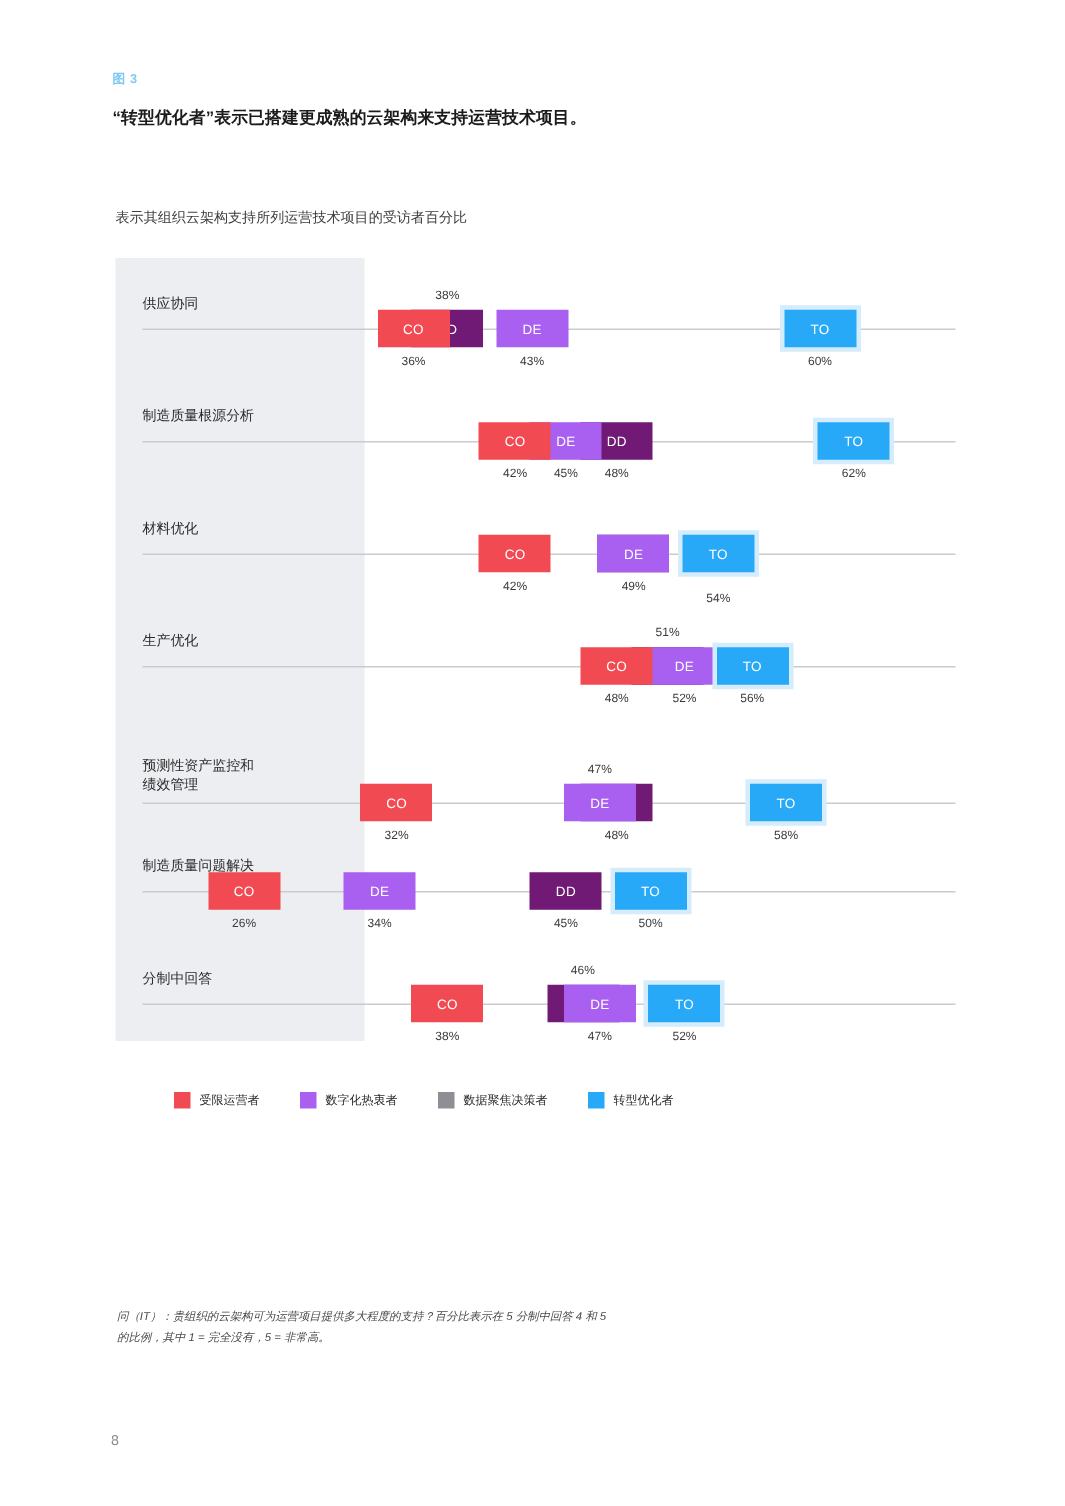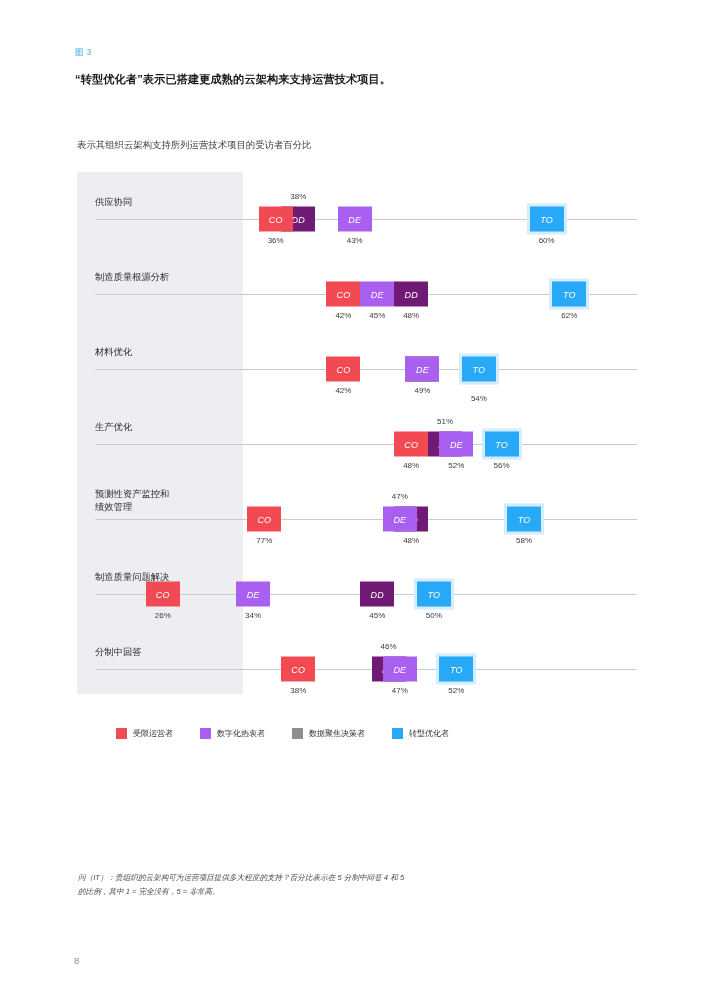"CO" .marker { font-style: italic -> none; width: 34px -> 48px }
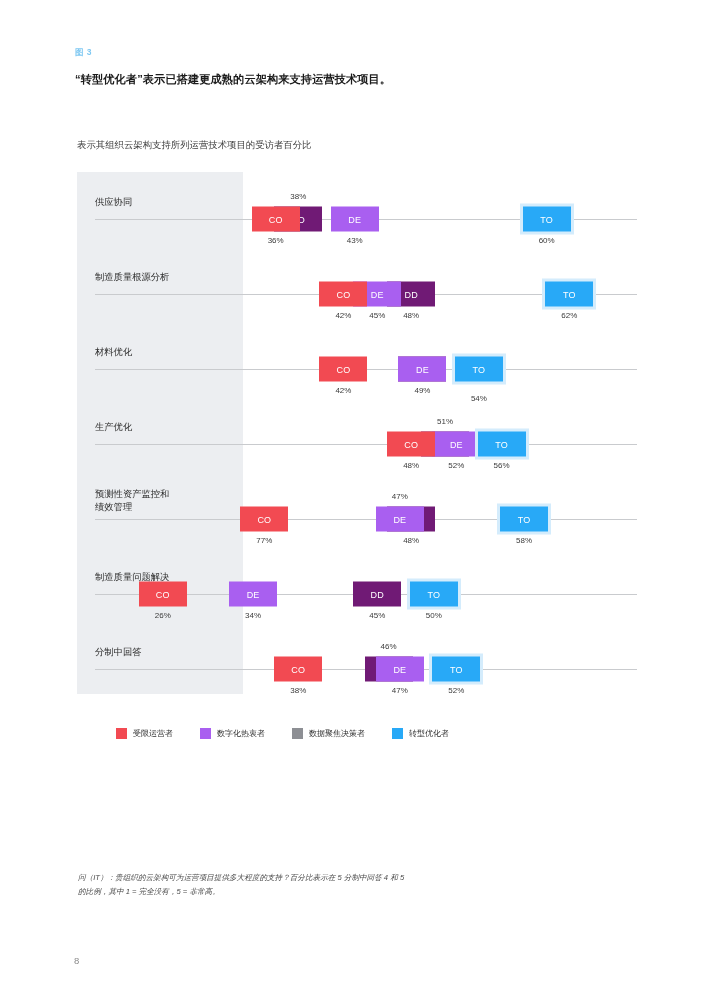"预测性资产监控和" div.row { top: 300px -> 316px }
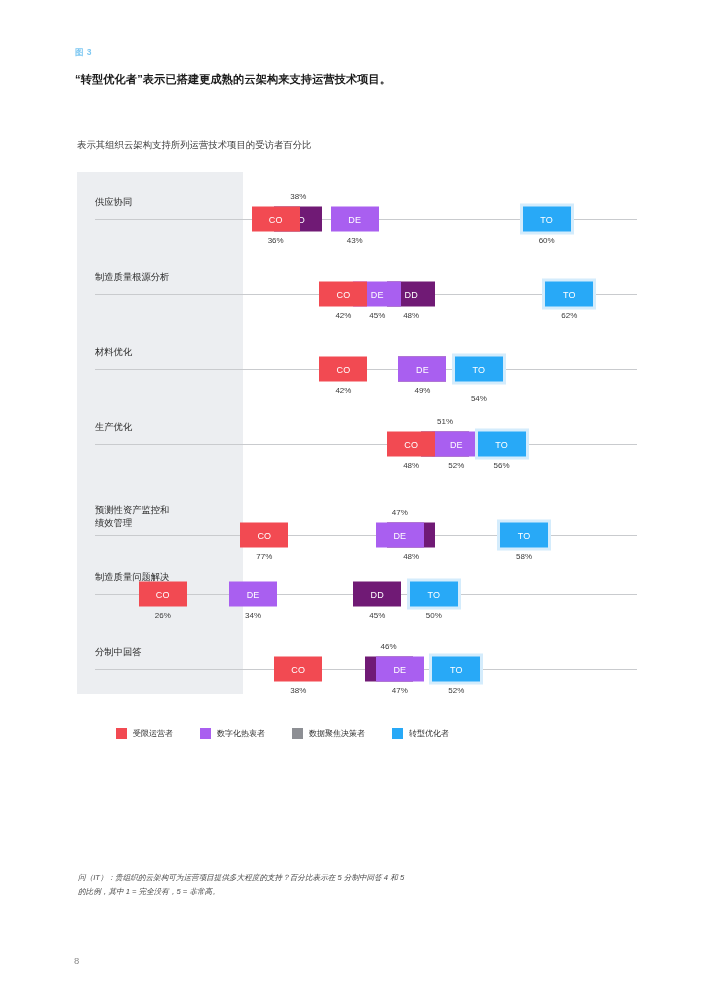"77%" div.val { text: 77% -> 32% }
